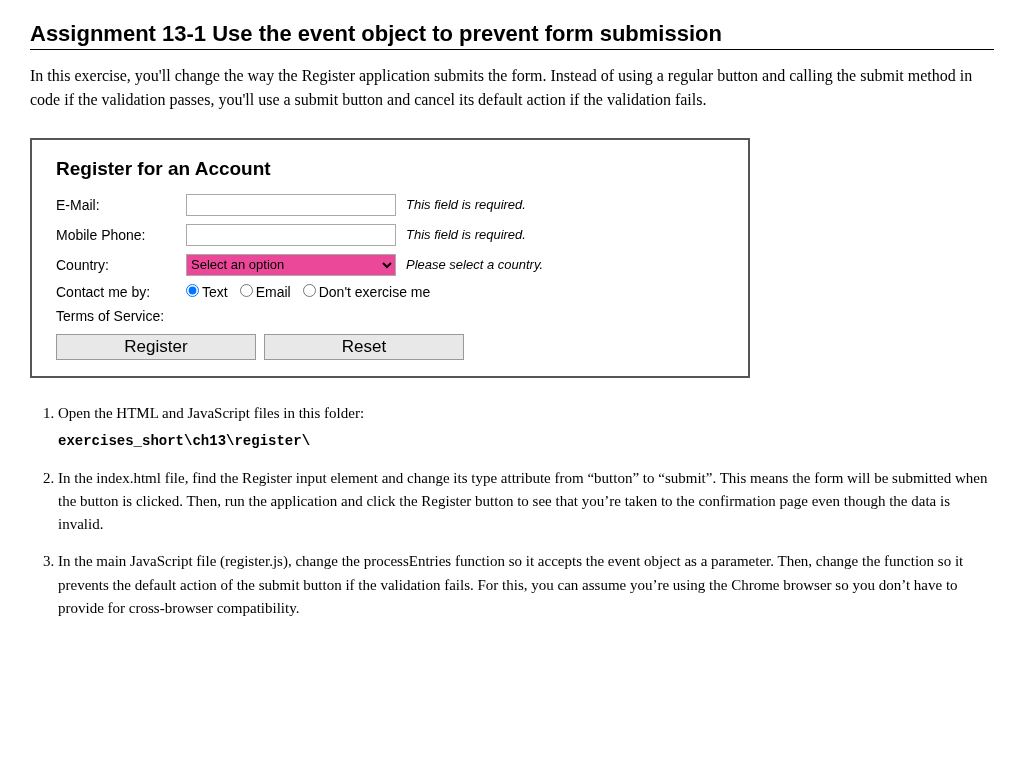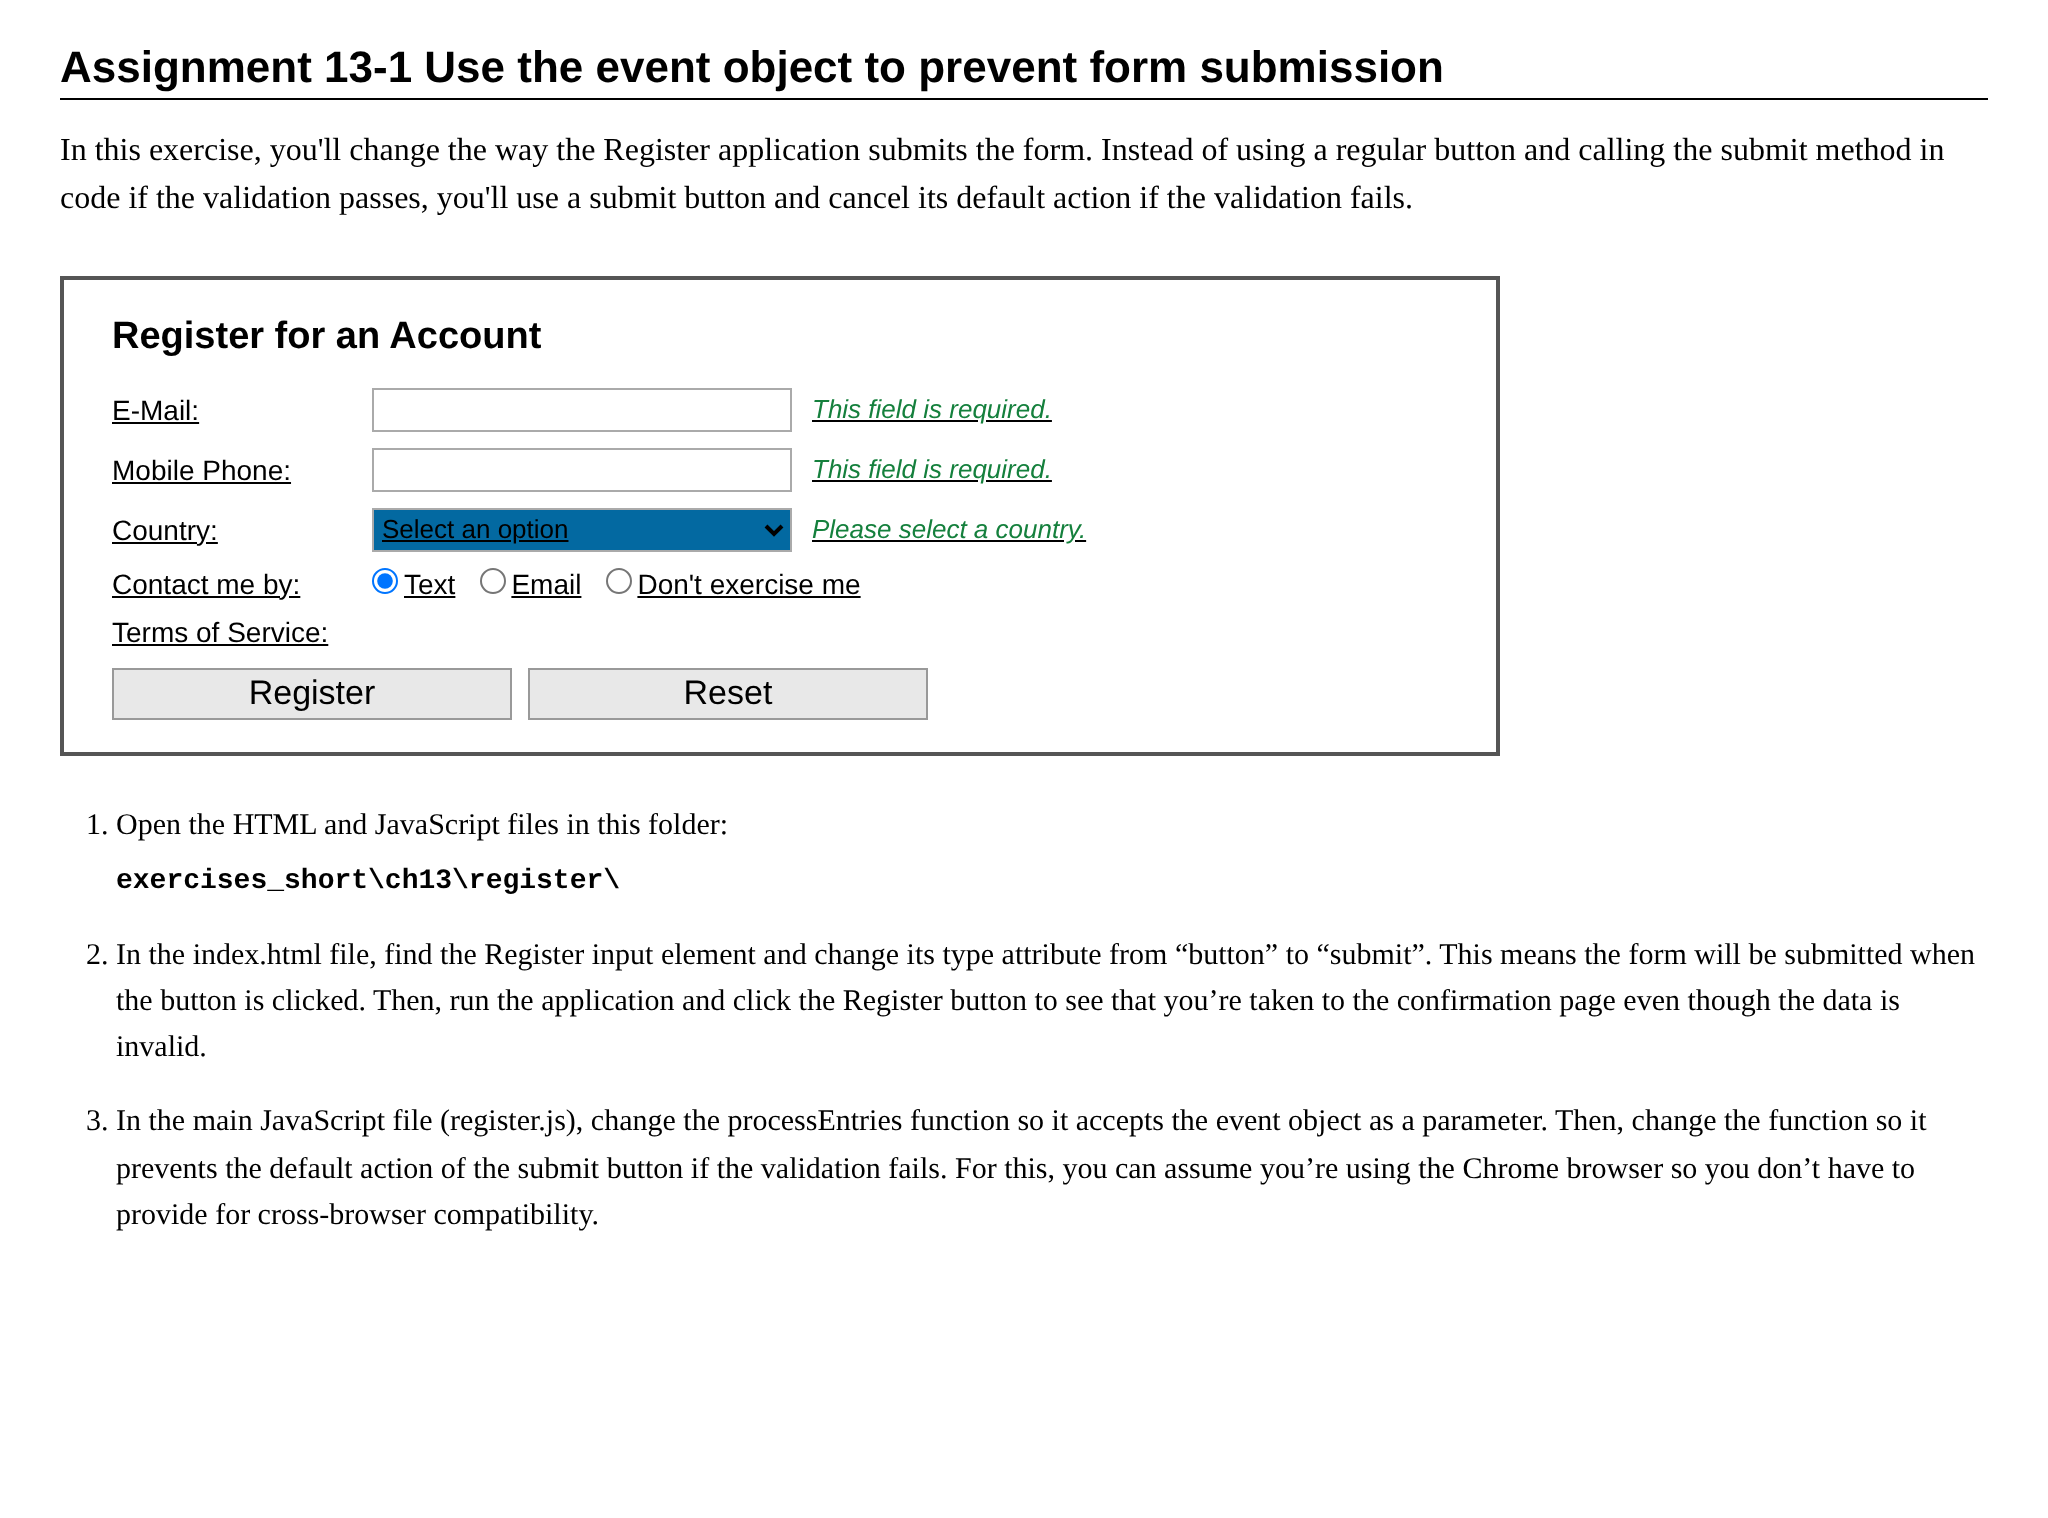"E-Mail:" .form-row { text-decoration: underline -> none }
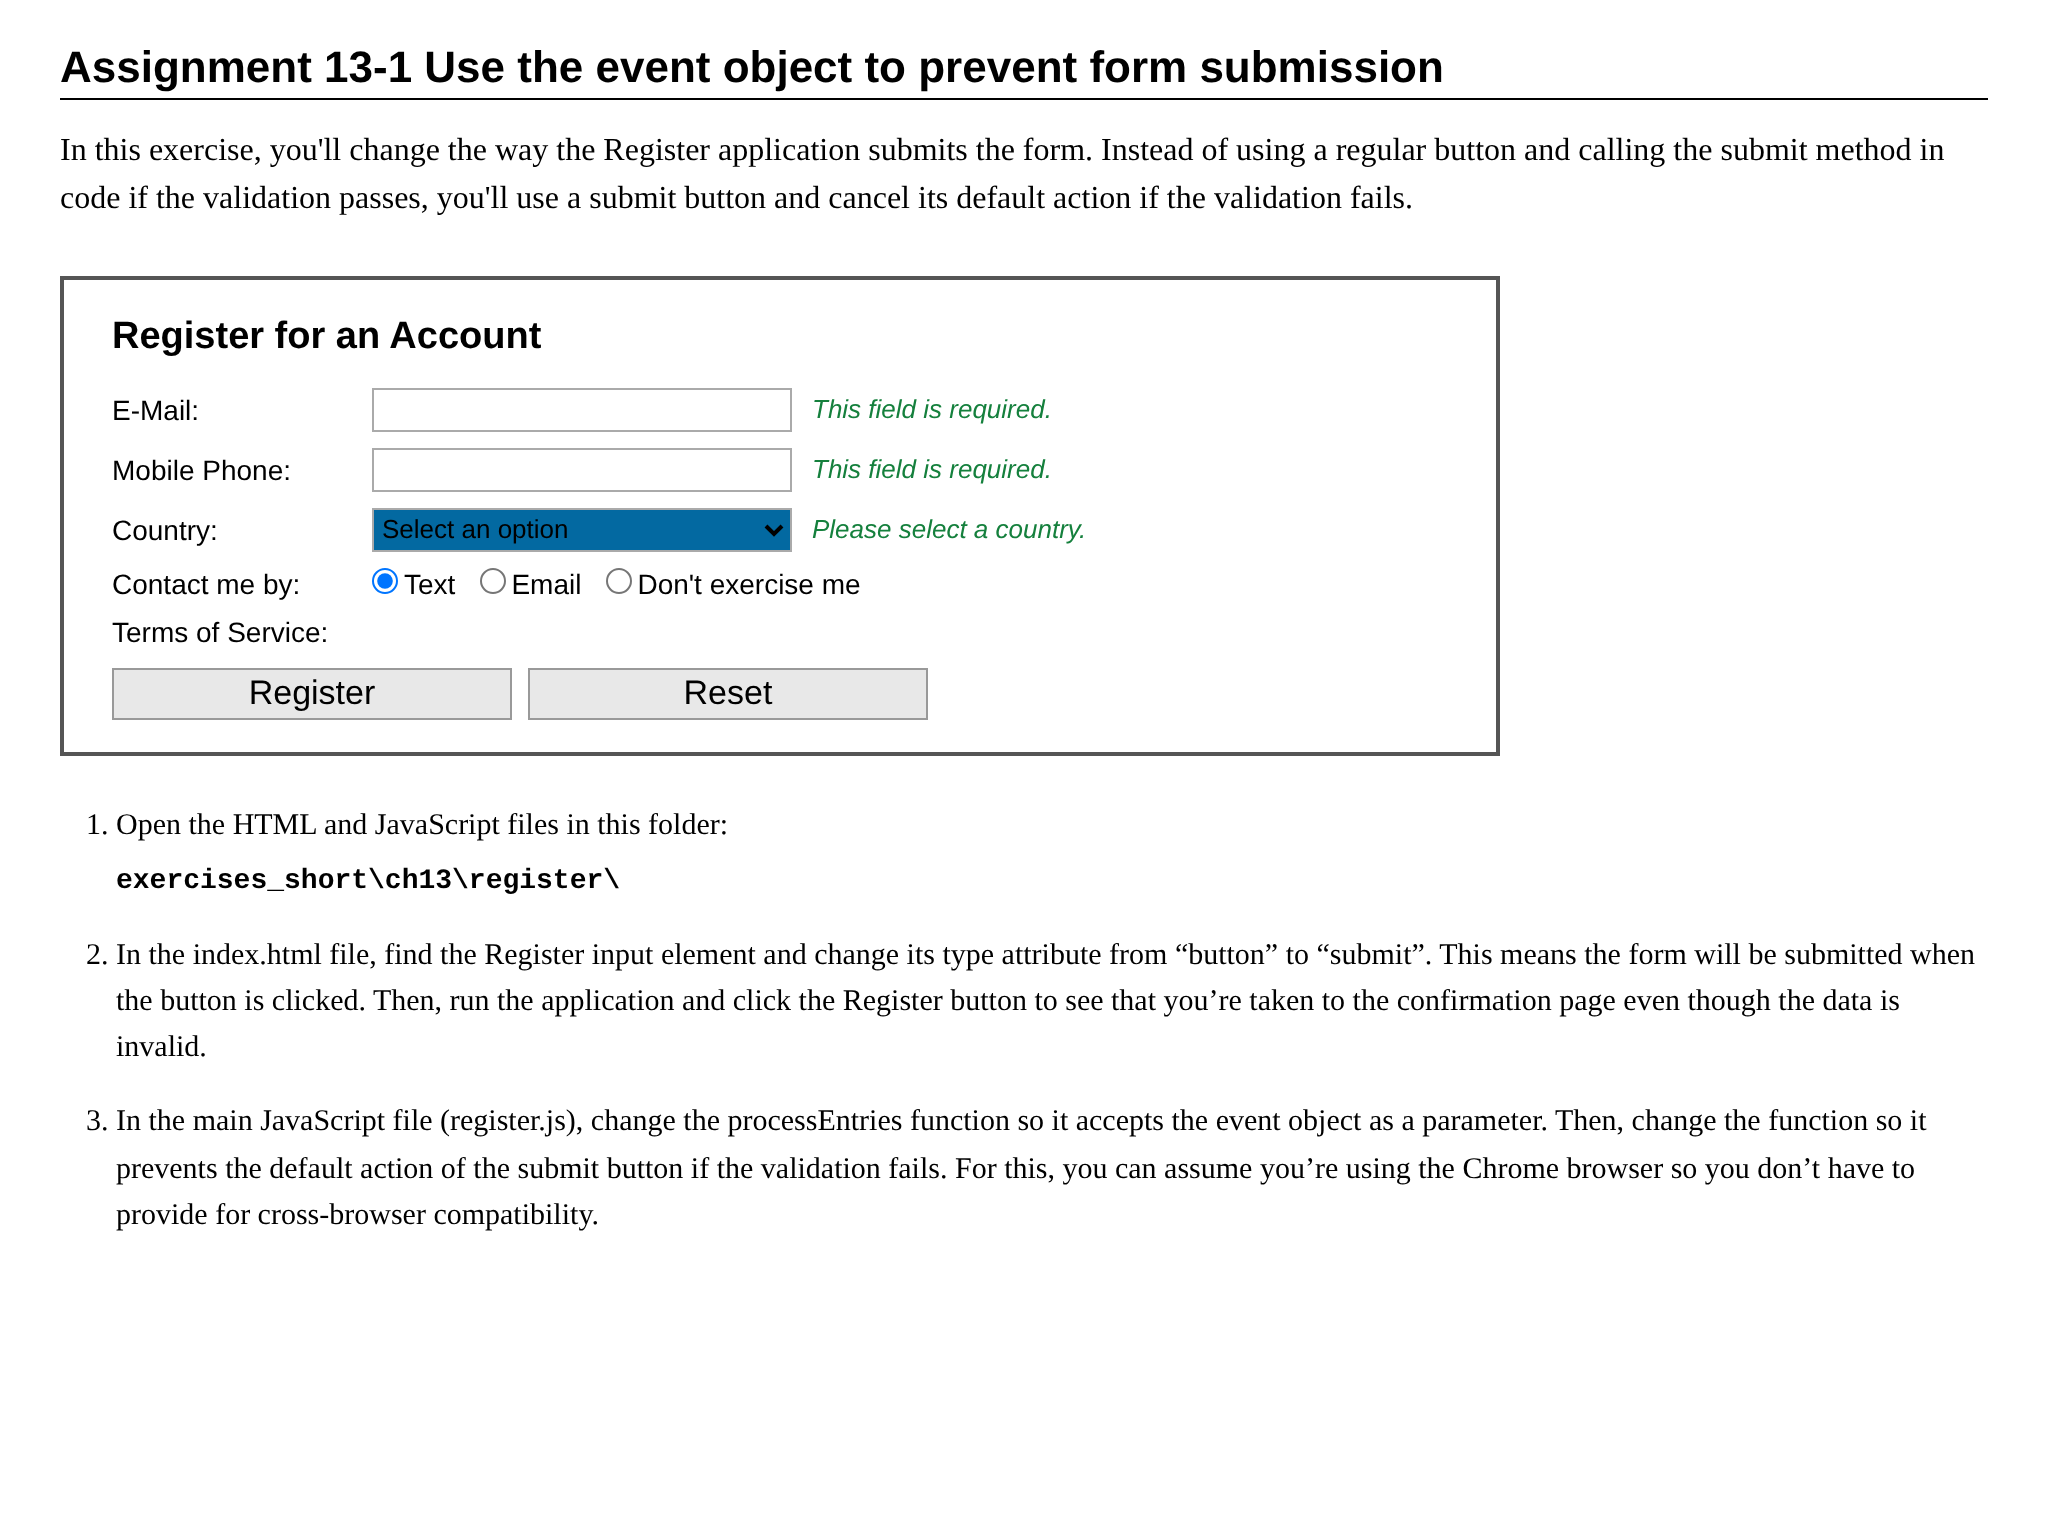"This field is required." .field-message { color: #15803d -> #000000 }
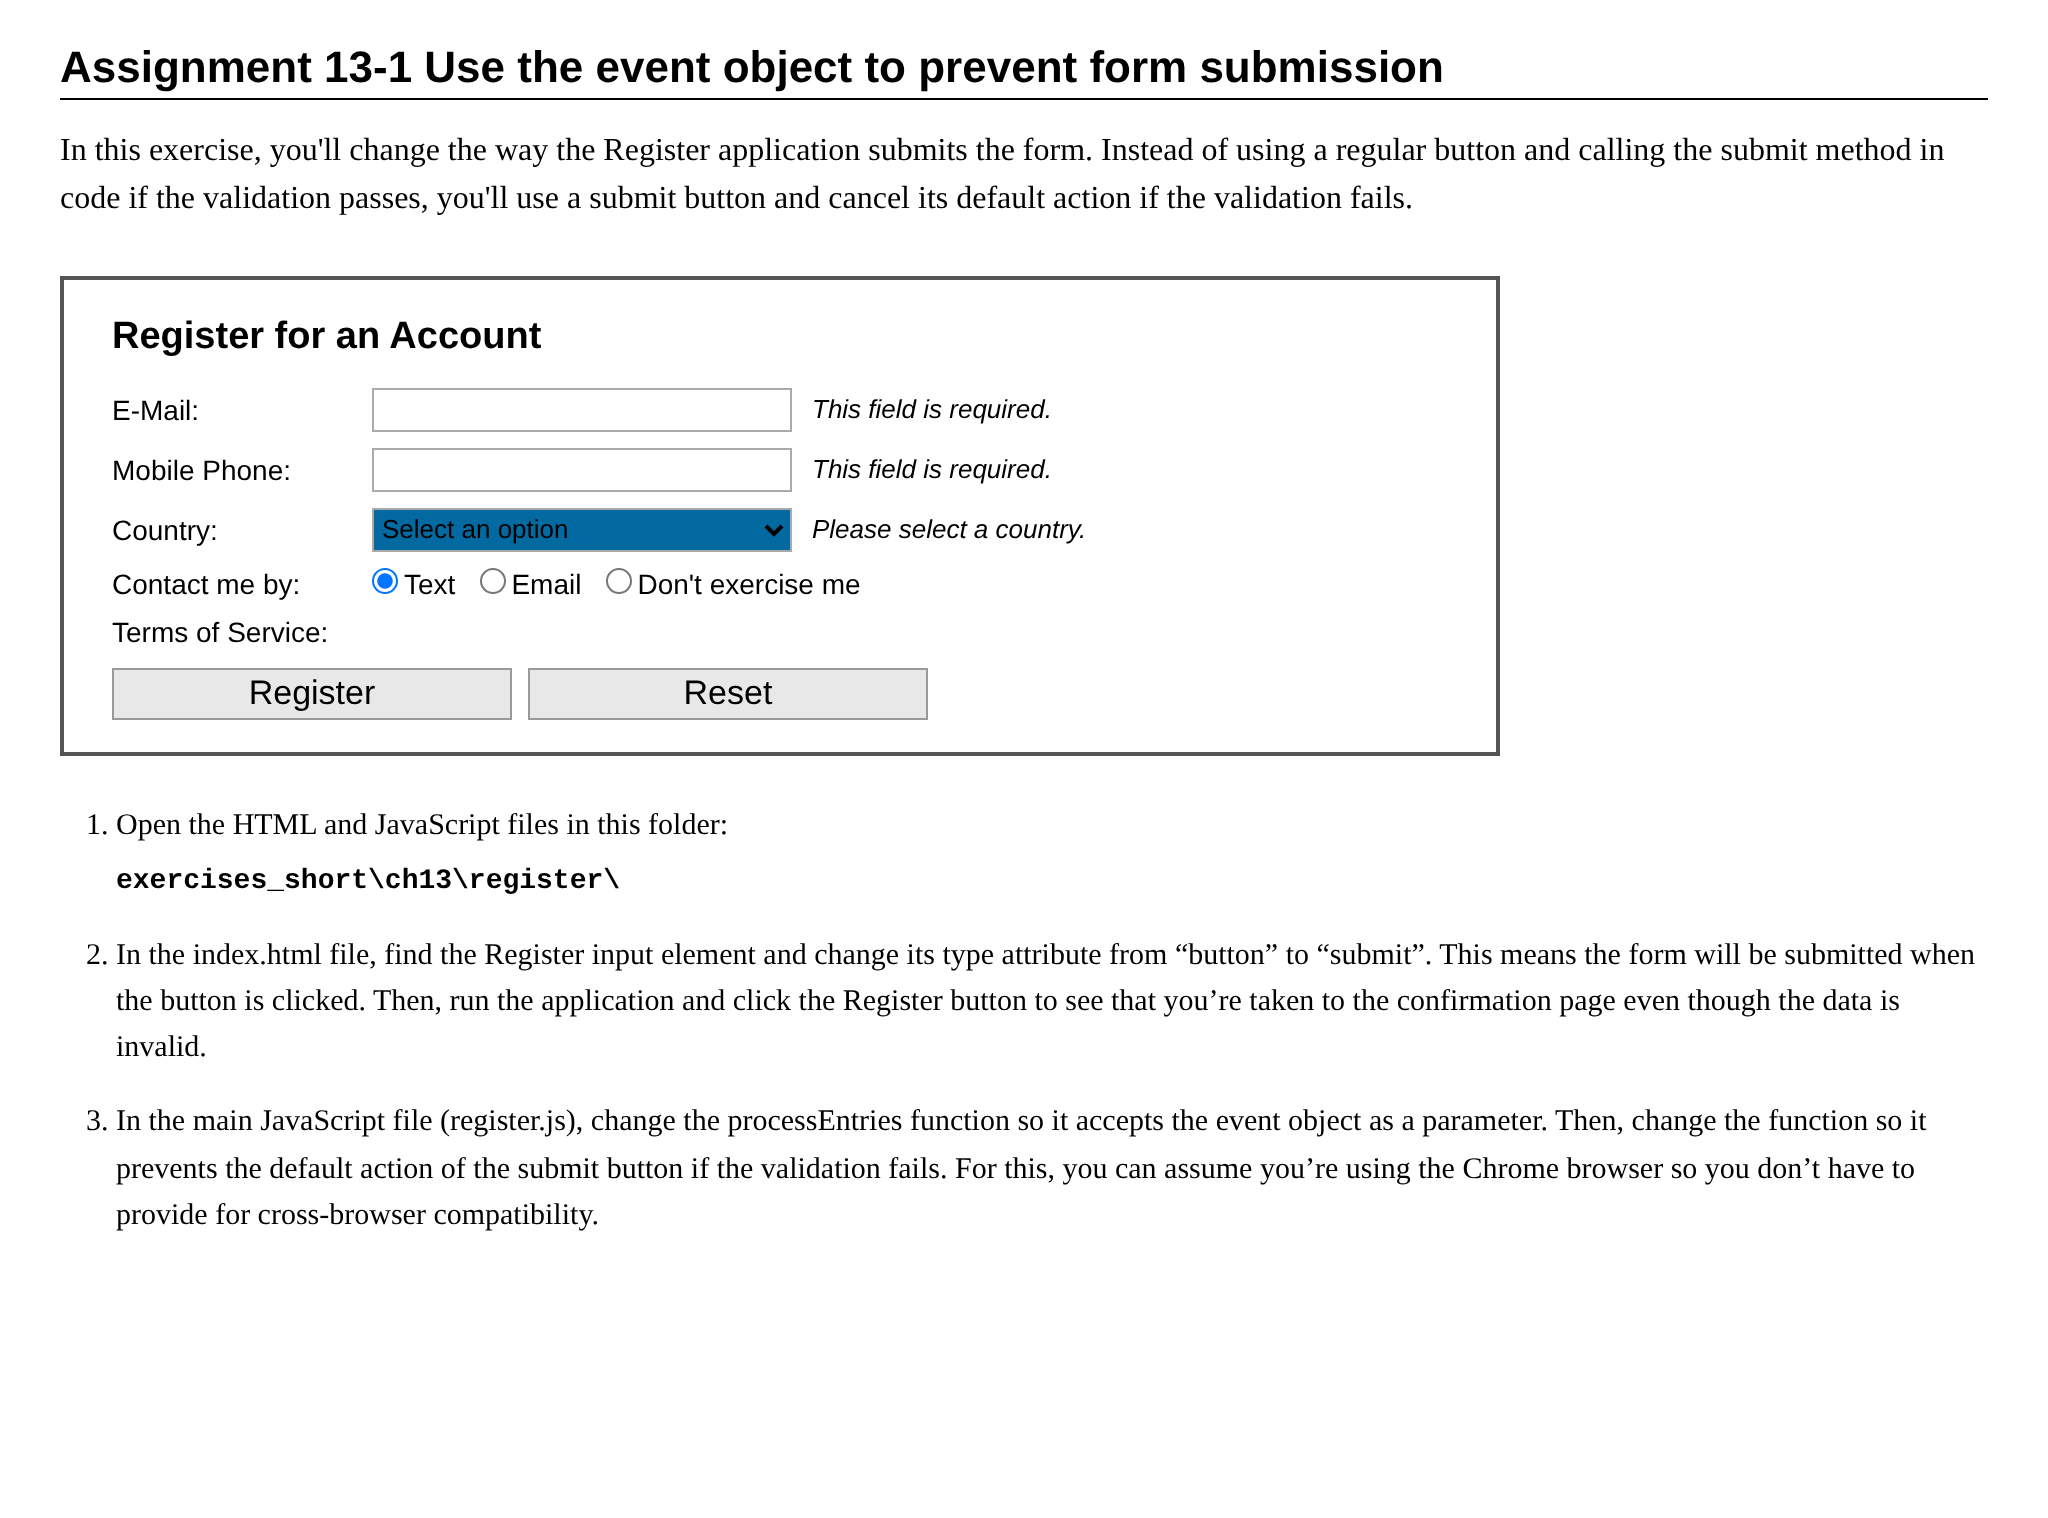"Select an option" .form-select { background: #0369a1 -> #ec4899 }
